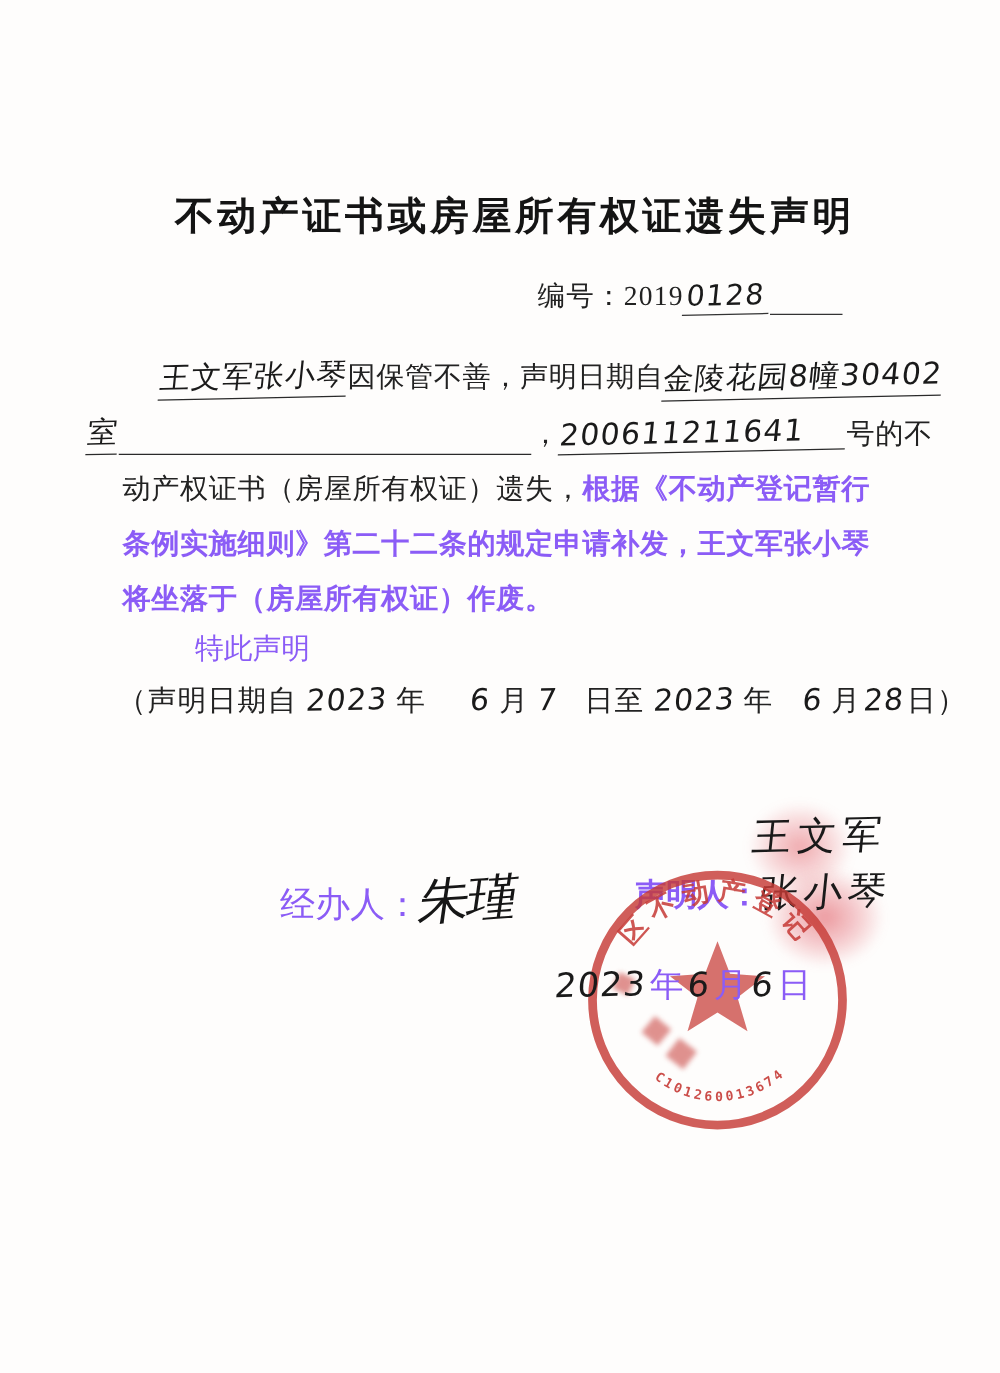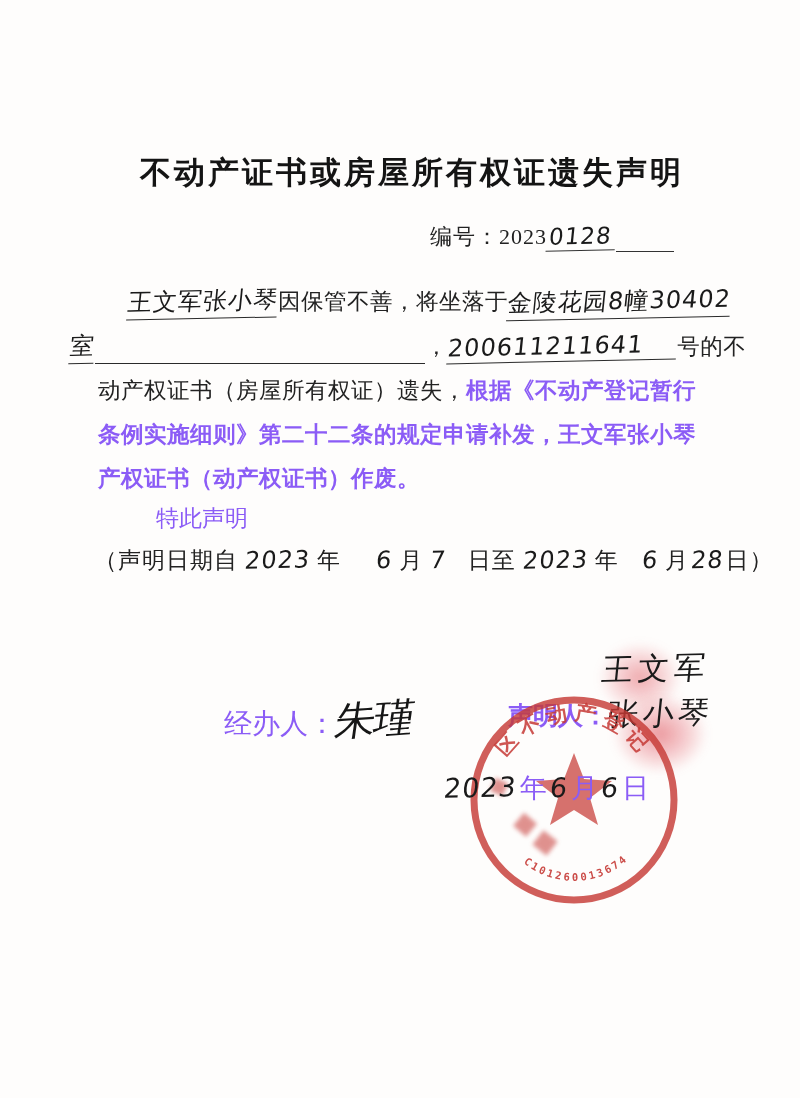"编号：2023" span.print { text: 2023 -> 2019 }
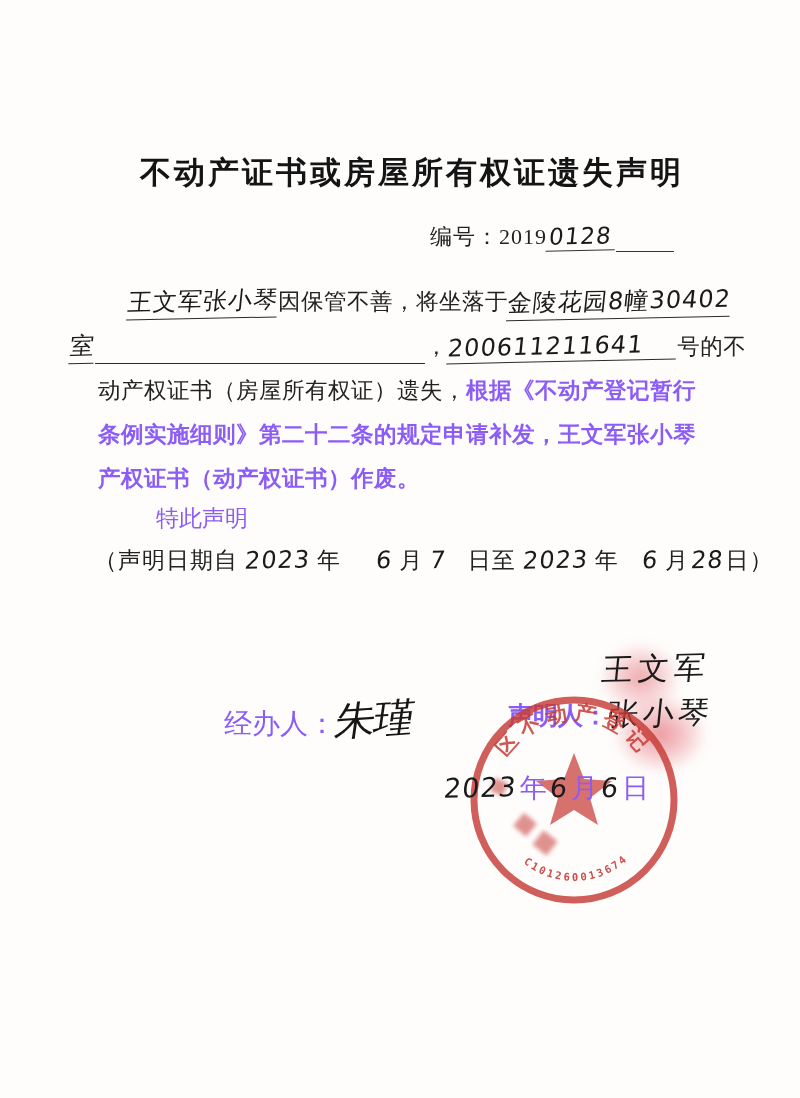"因保管不善，将坐落于" span.print { text: 将坐落于 -> 声明日期自 }
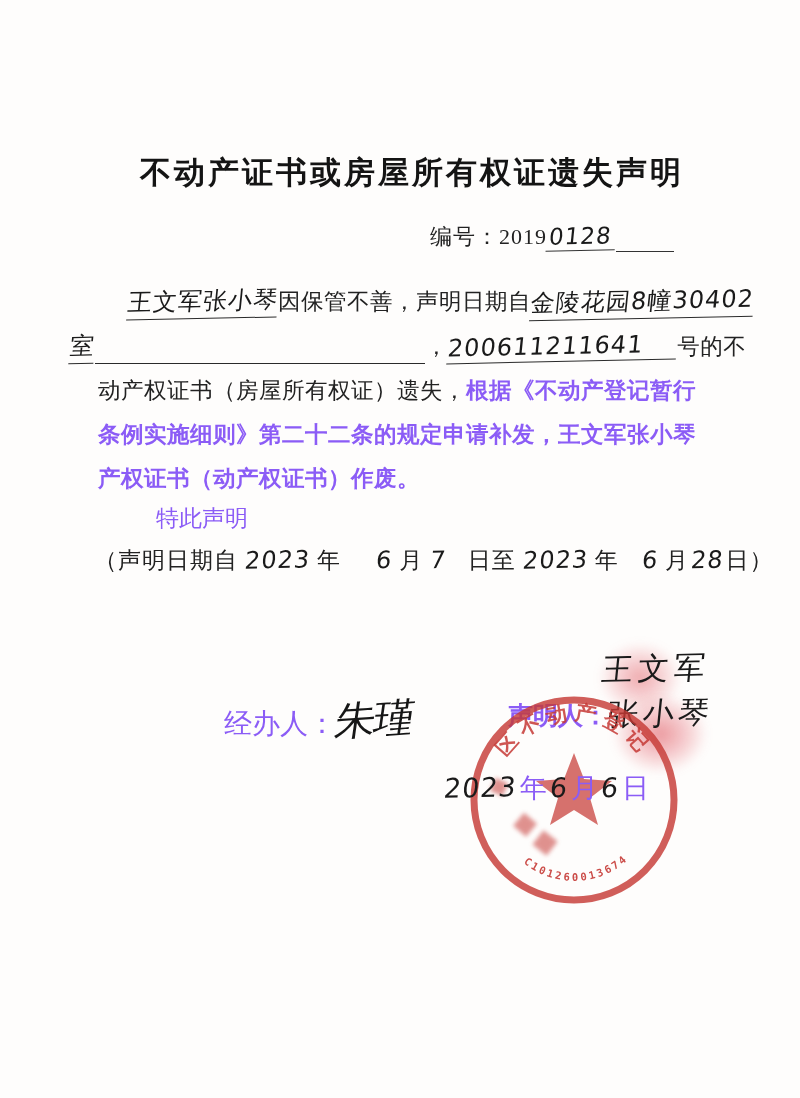"产权证书（动产权证书）作废。" div.abs { text: 产权证书（动产权证书 -> 将坐落于（房屋所有权证 }
